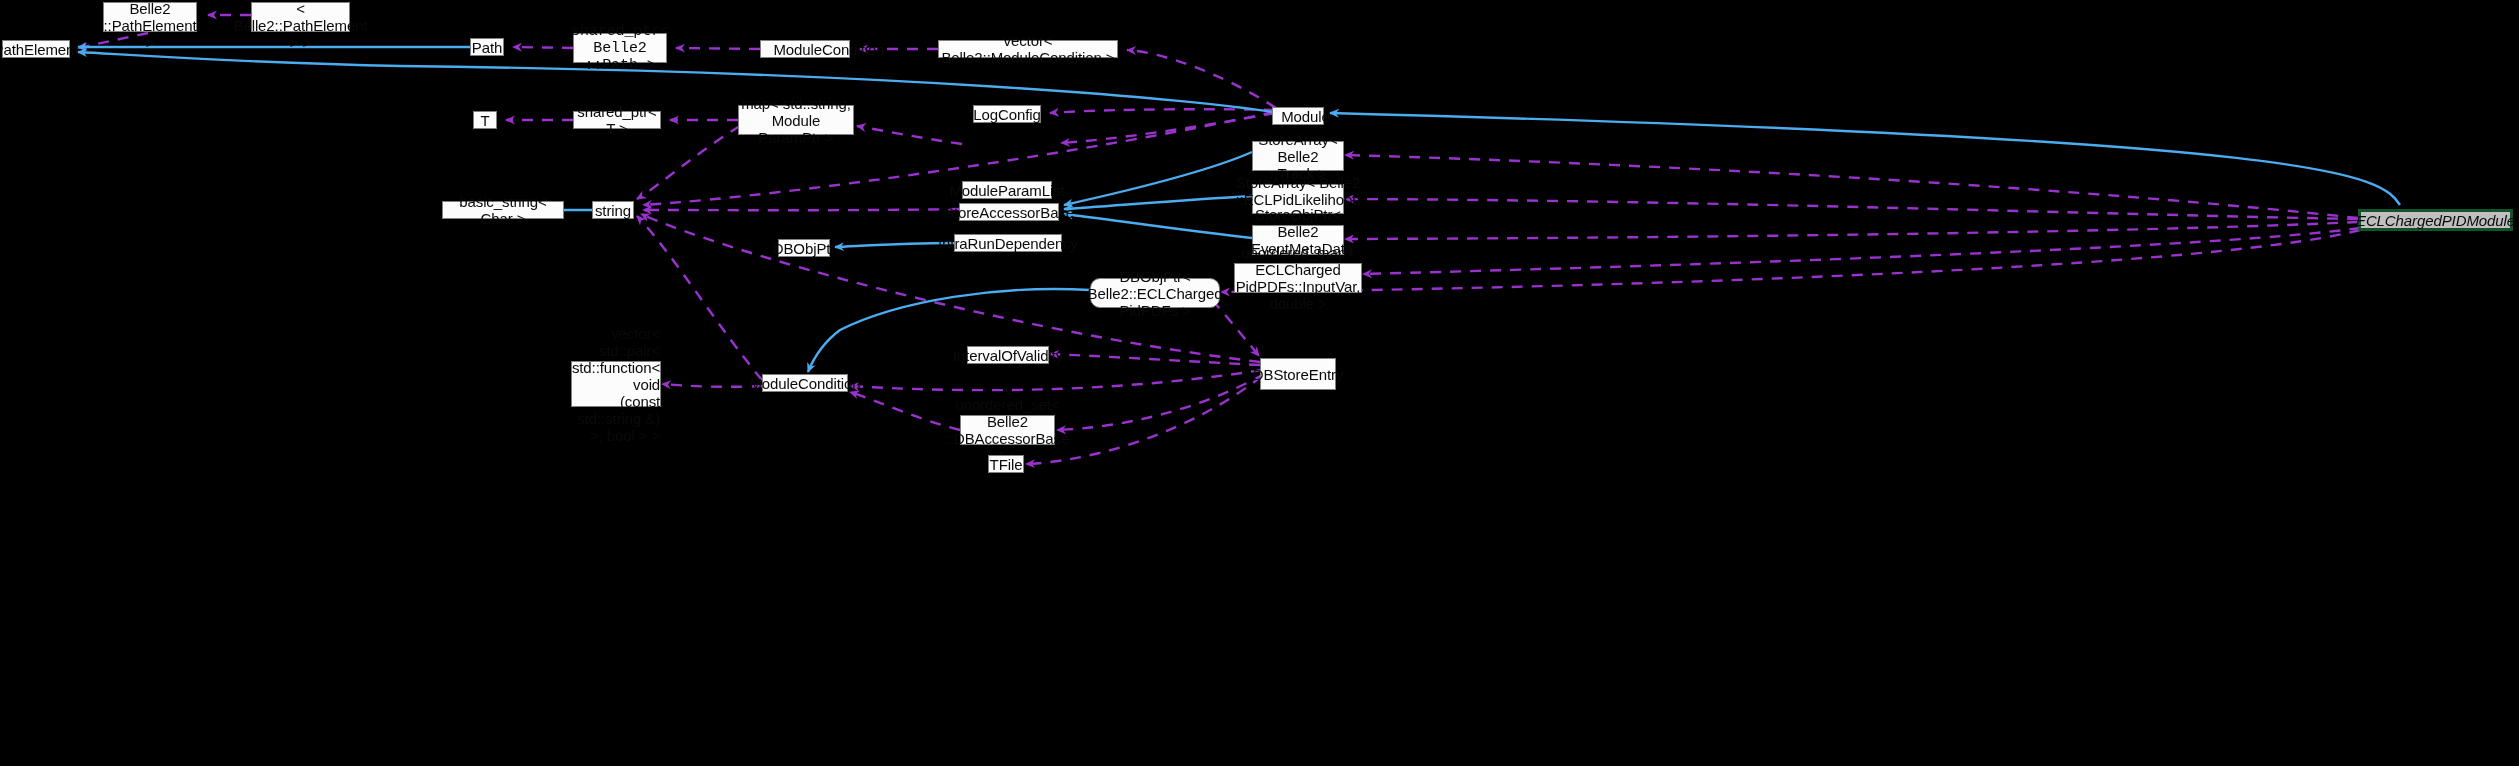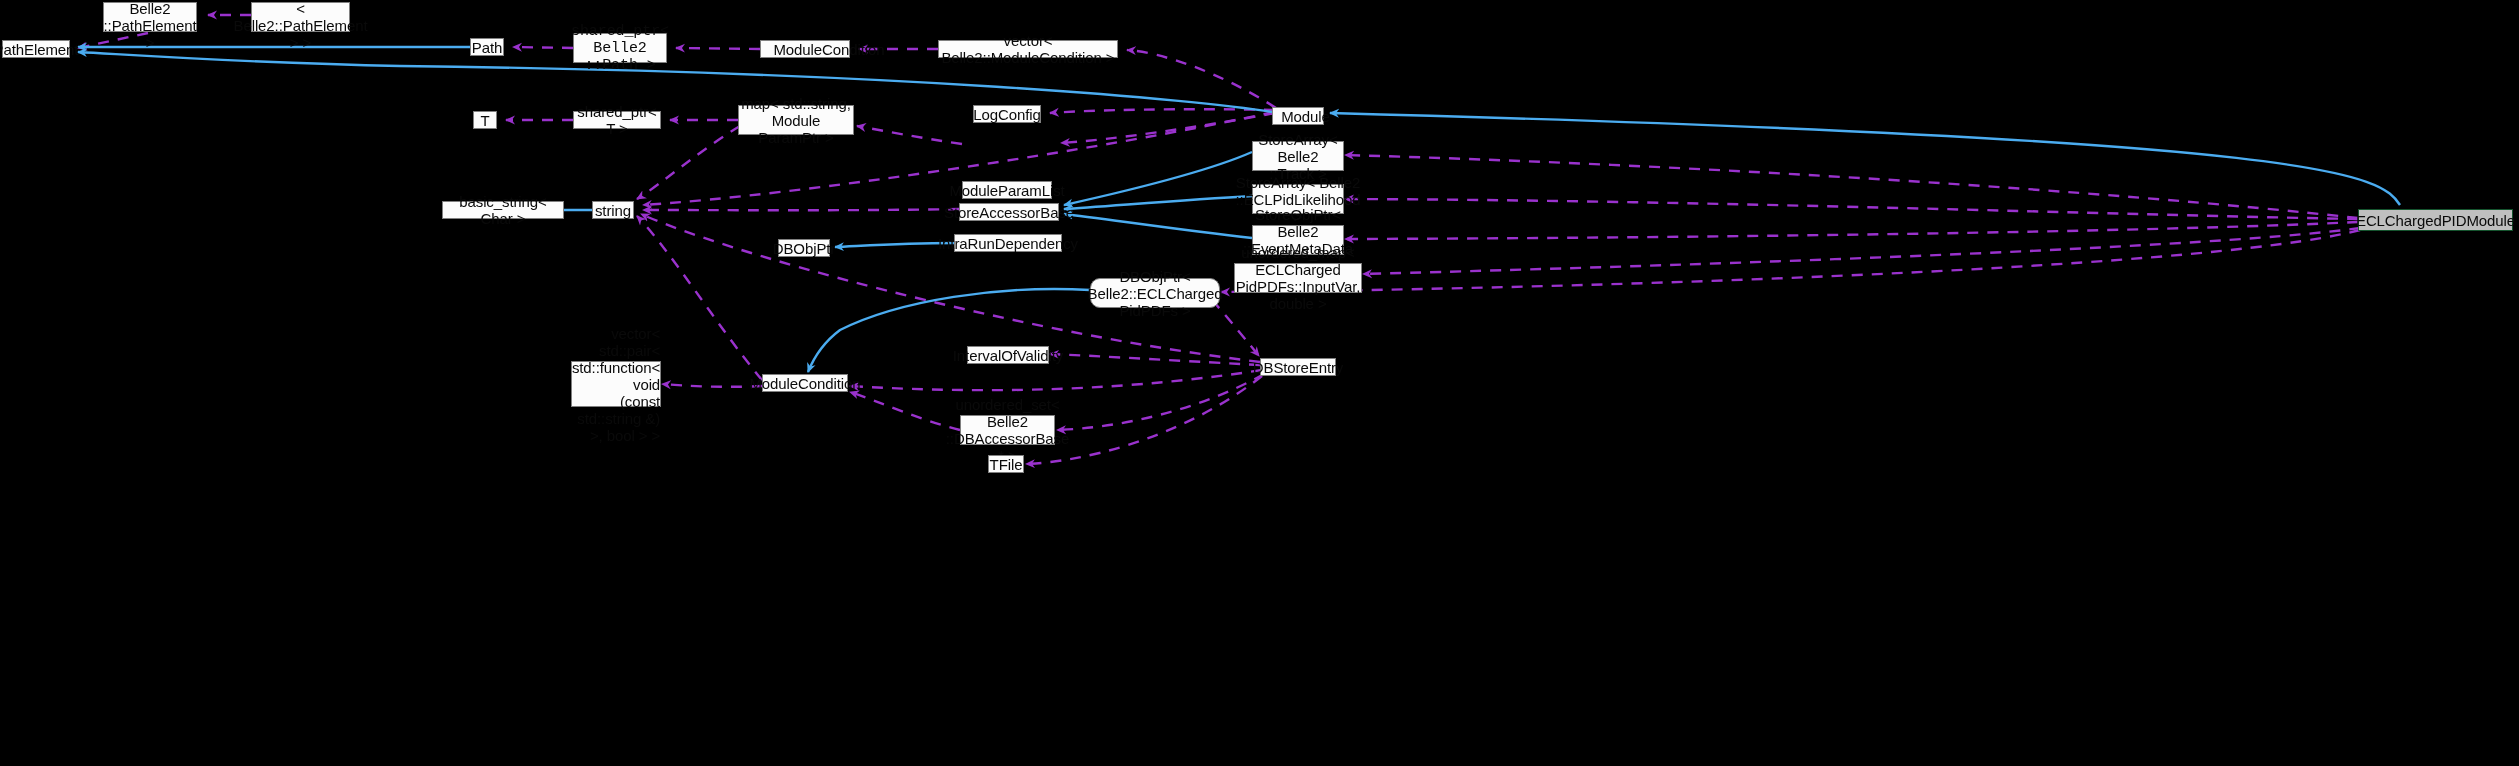"ECLChargedPIDModule" .node.highlight { border: 1px solid #14532d -> 3px solid #14532d; font-style: none -> italic }
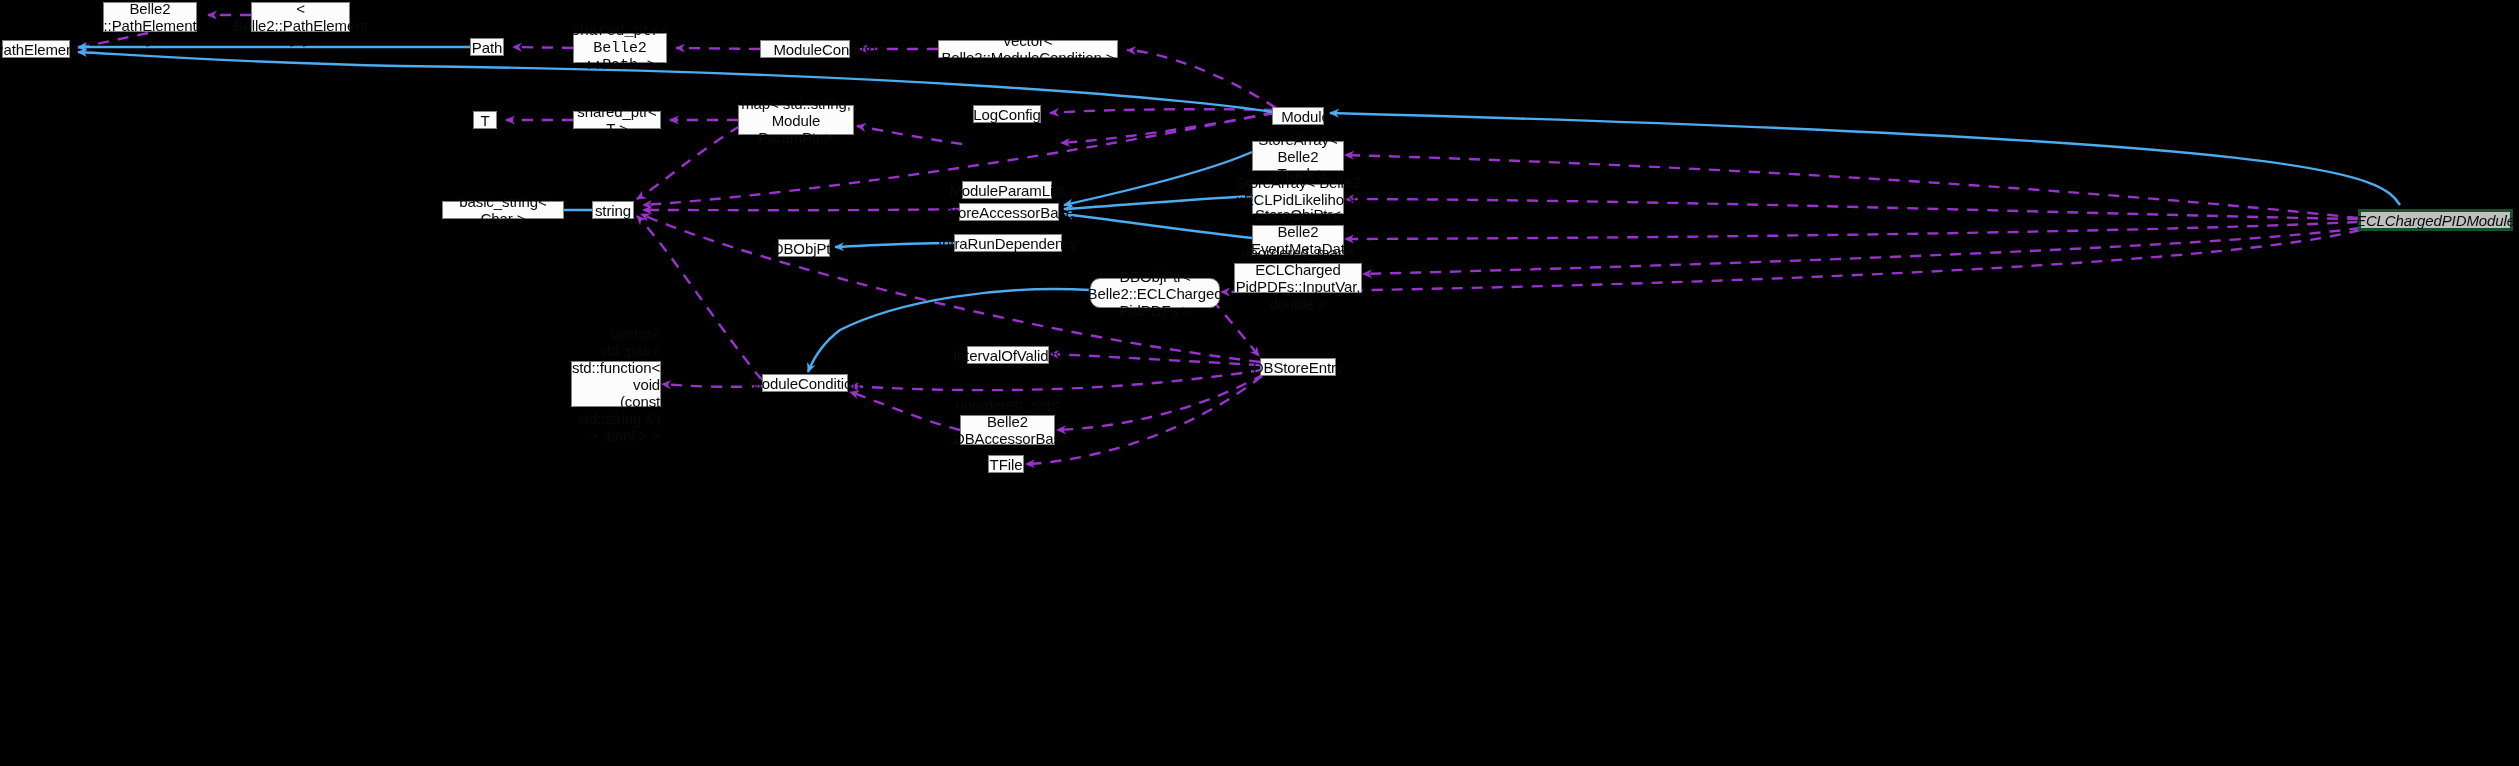"DBStoreEntry" div.node { height: 18px -> 32px }
